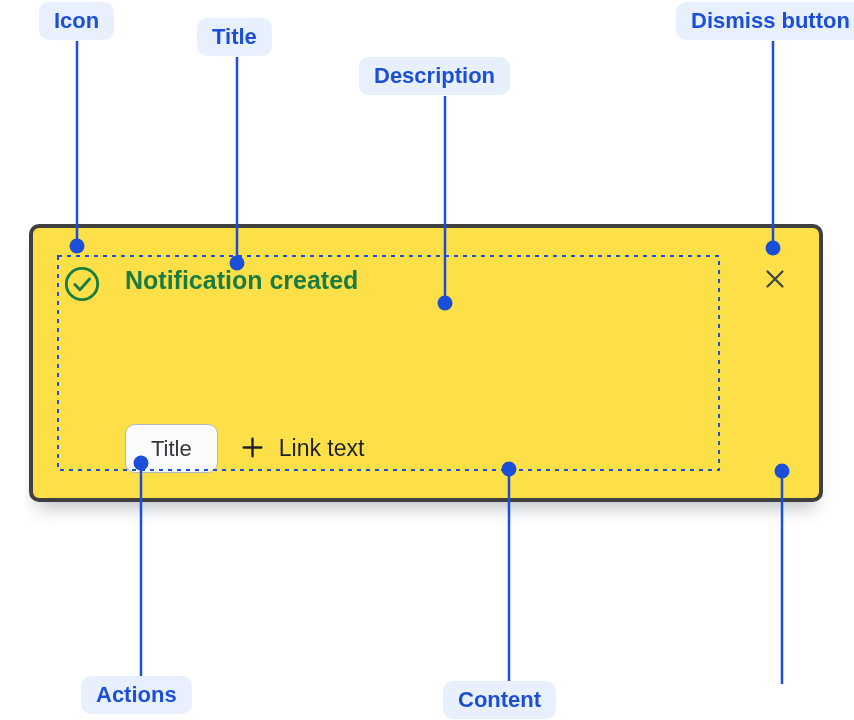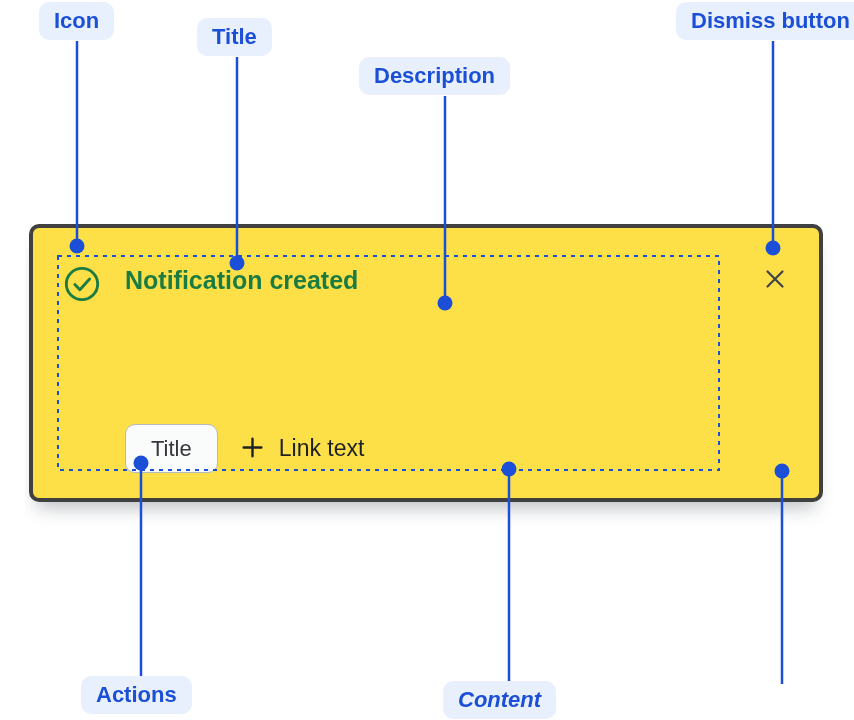"Content" .lbl-content { font-style: italic -> none }
